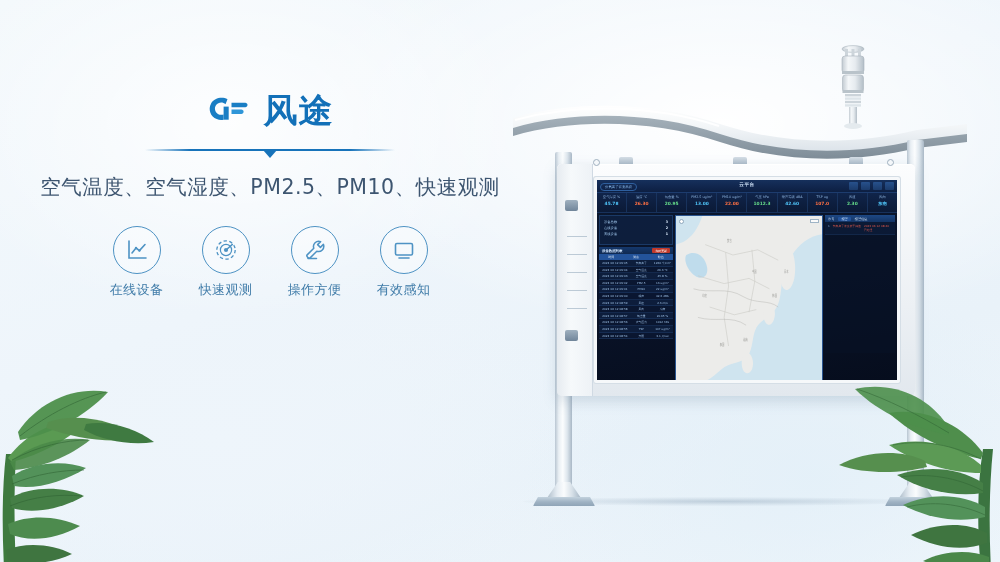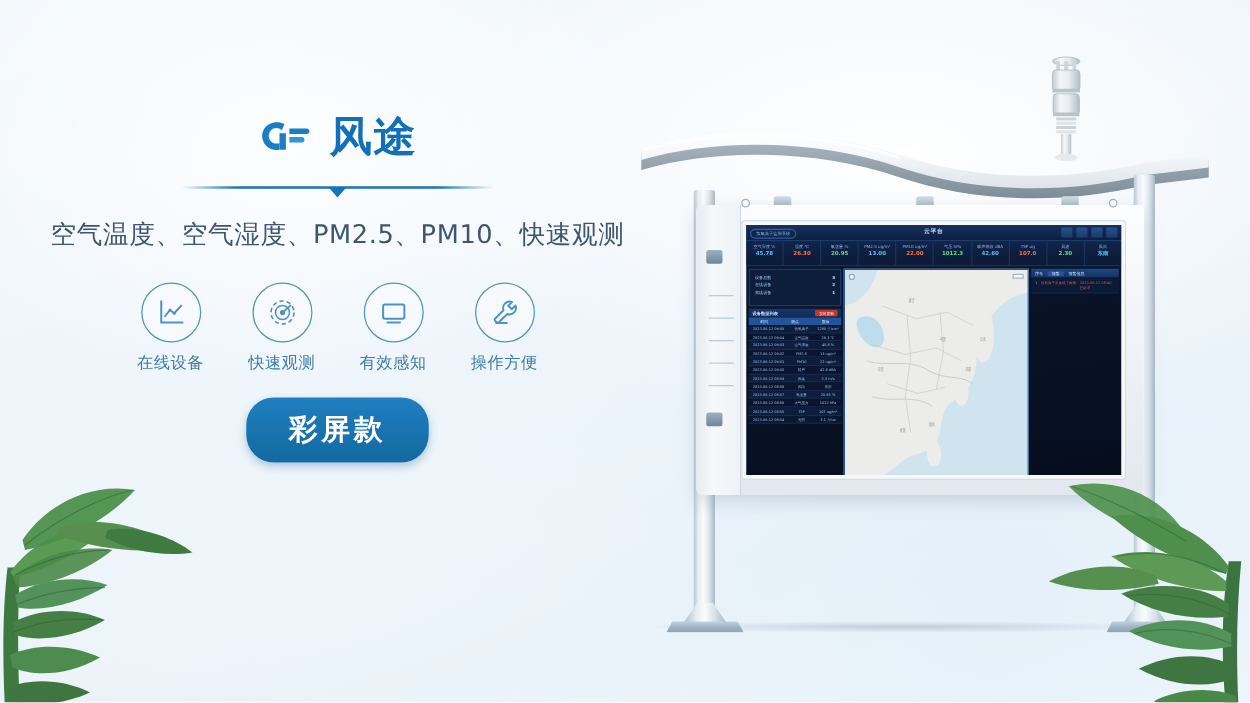"有效感知" div.feature { order: before "操作方便" -> after "操作方便" }
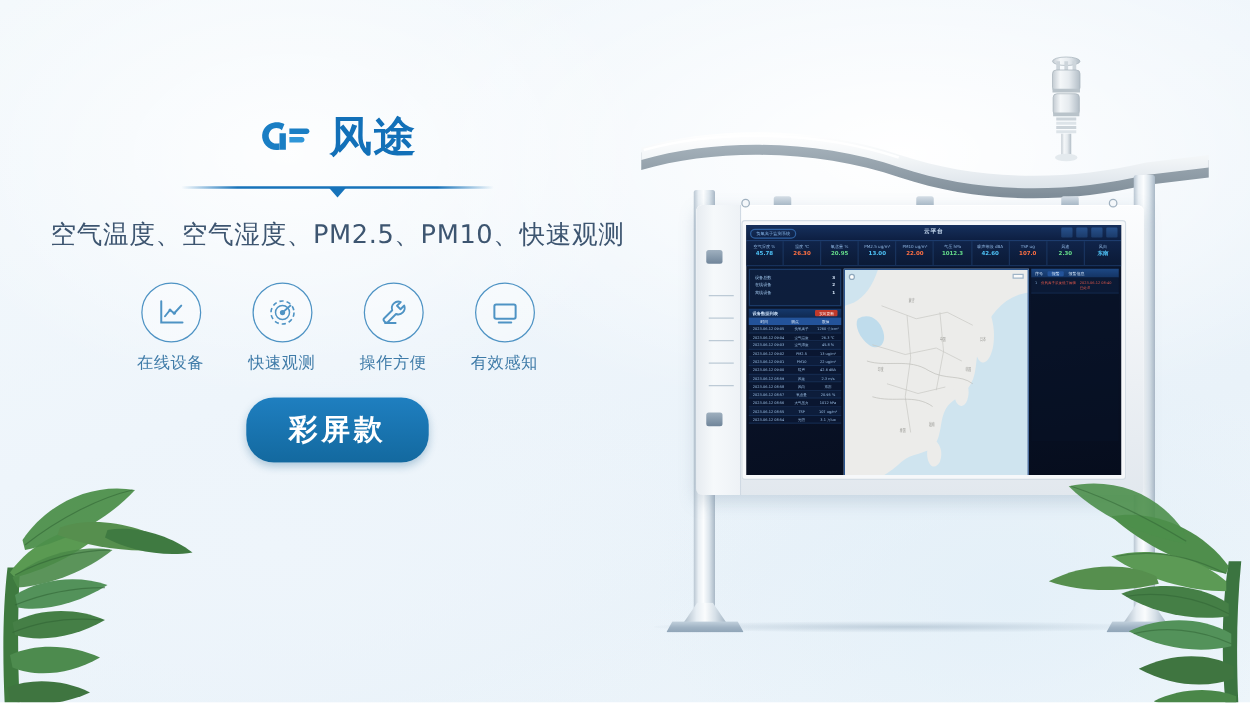"彩屏款" div.pill-wrap { html: <div> <span>彩屏款</span> </div> -> none }
